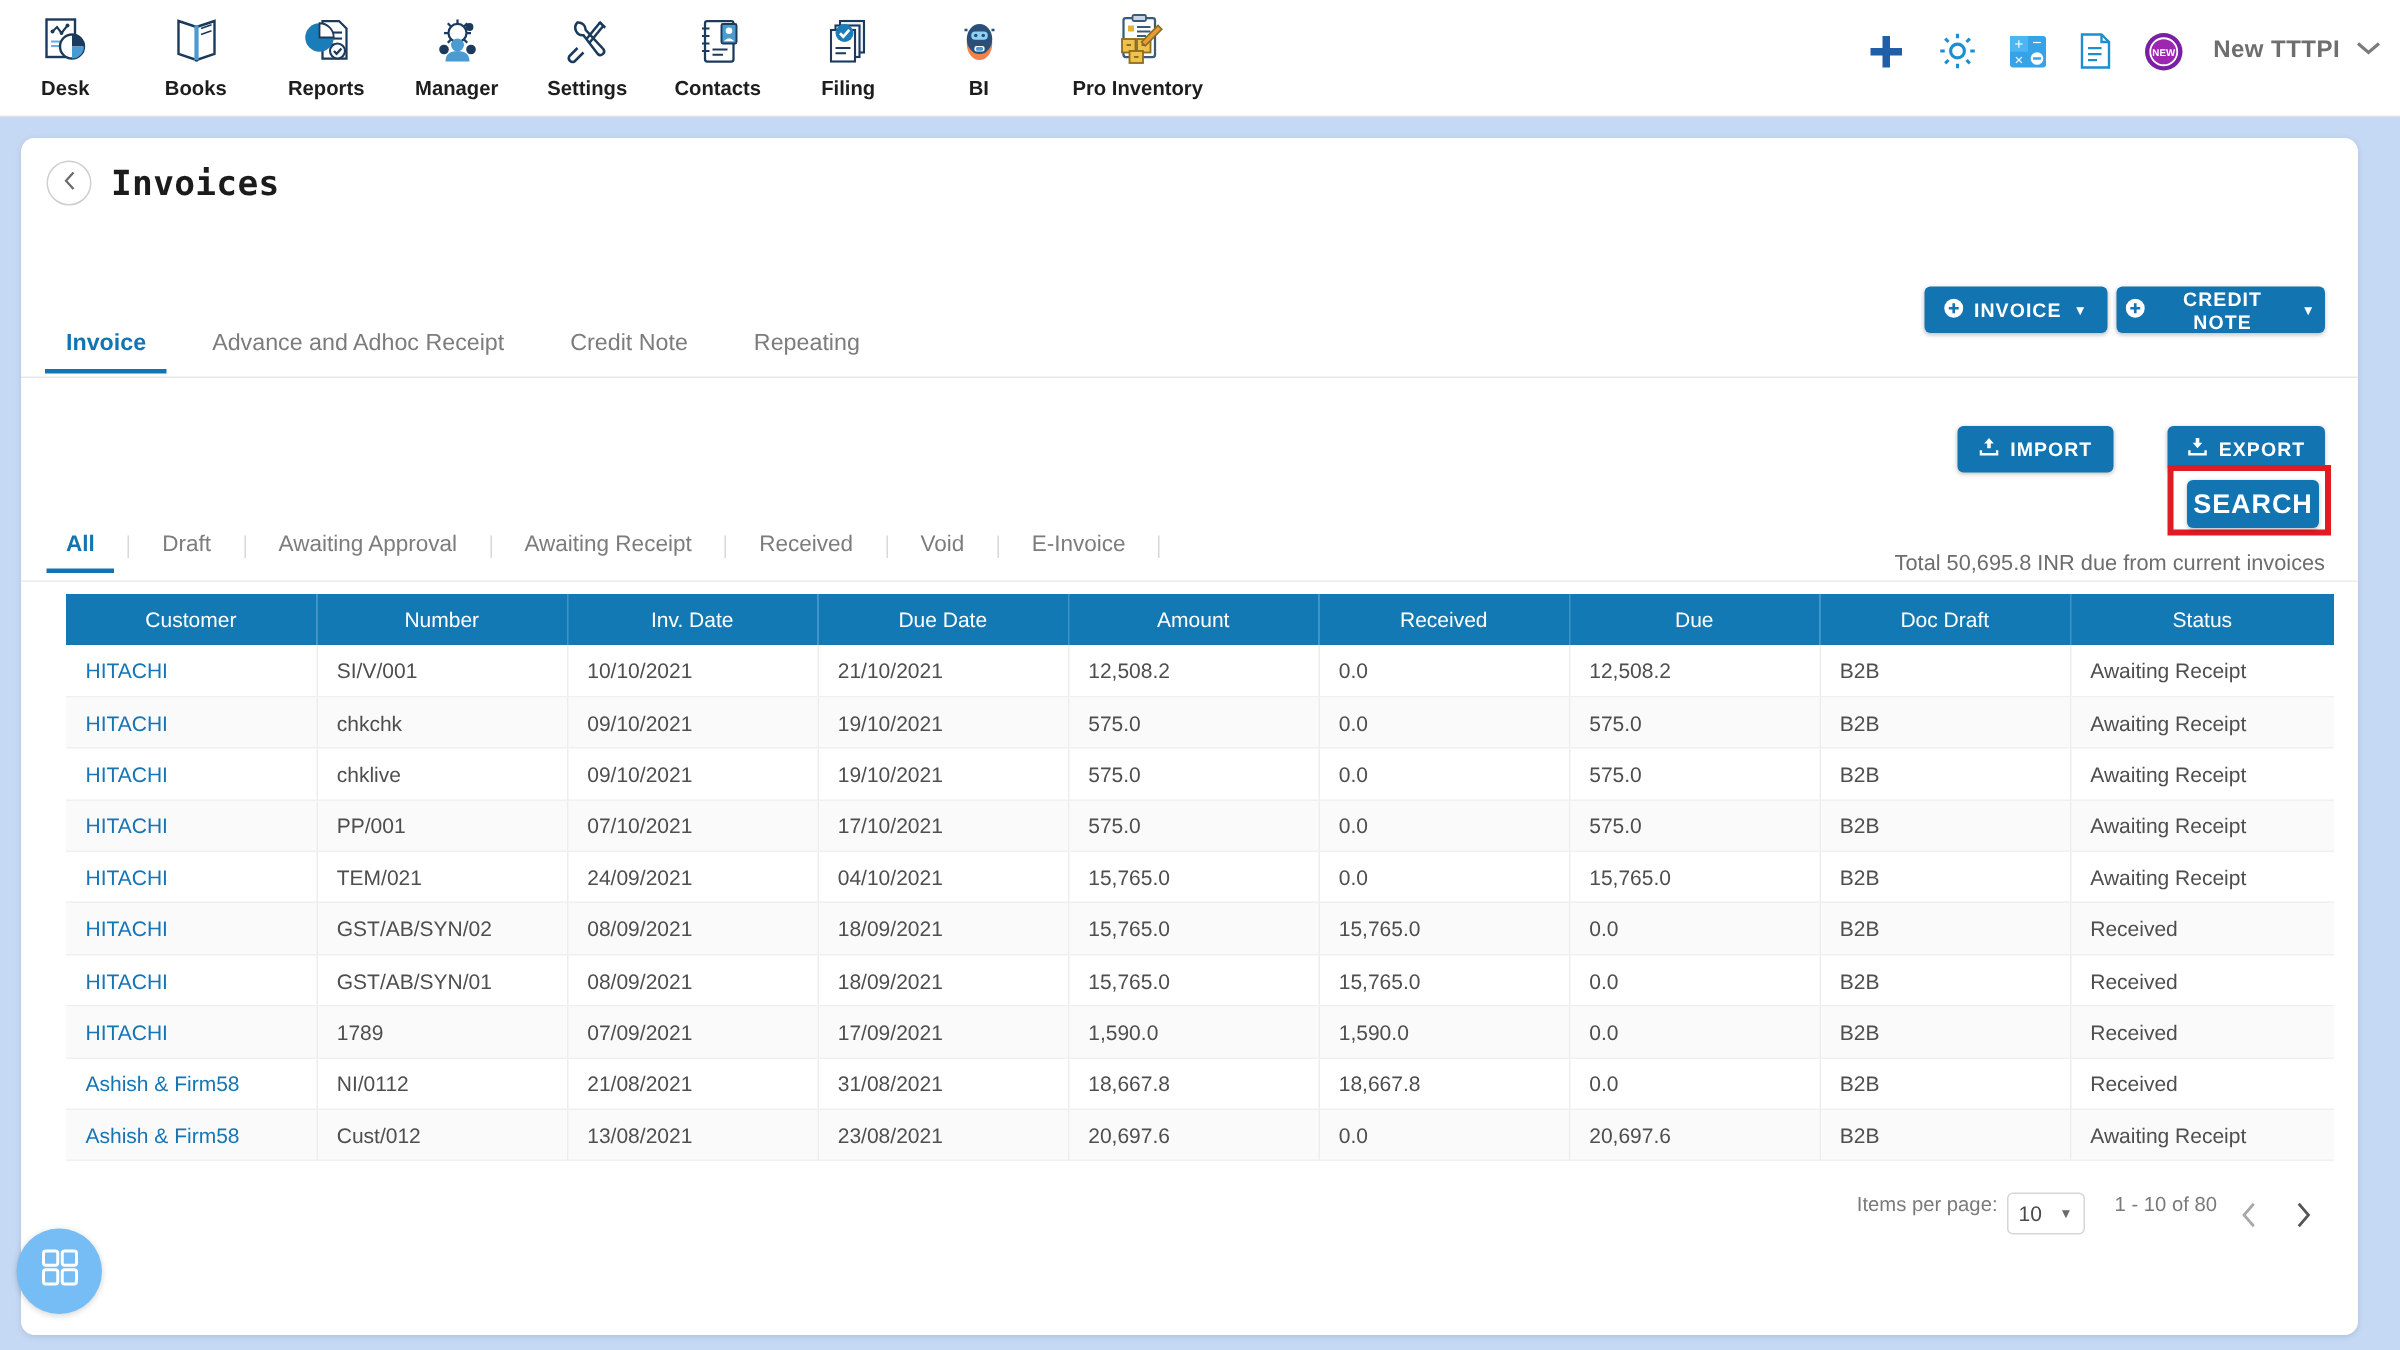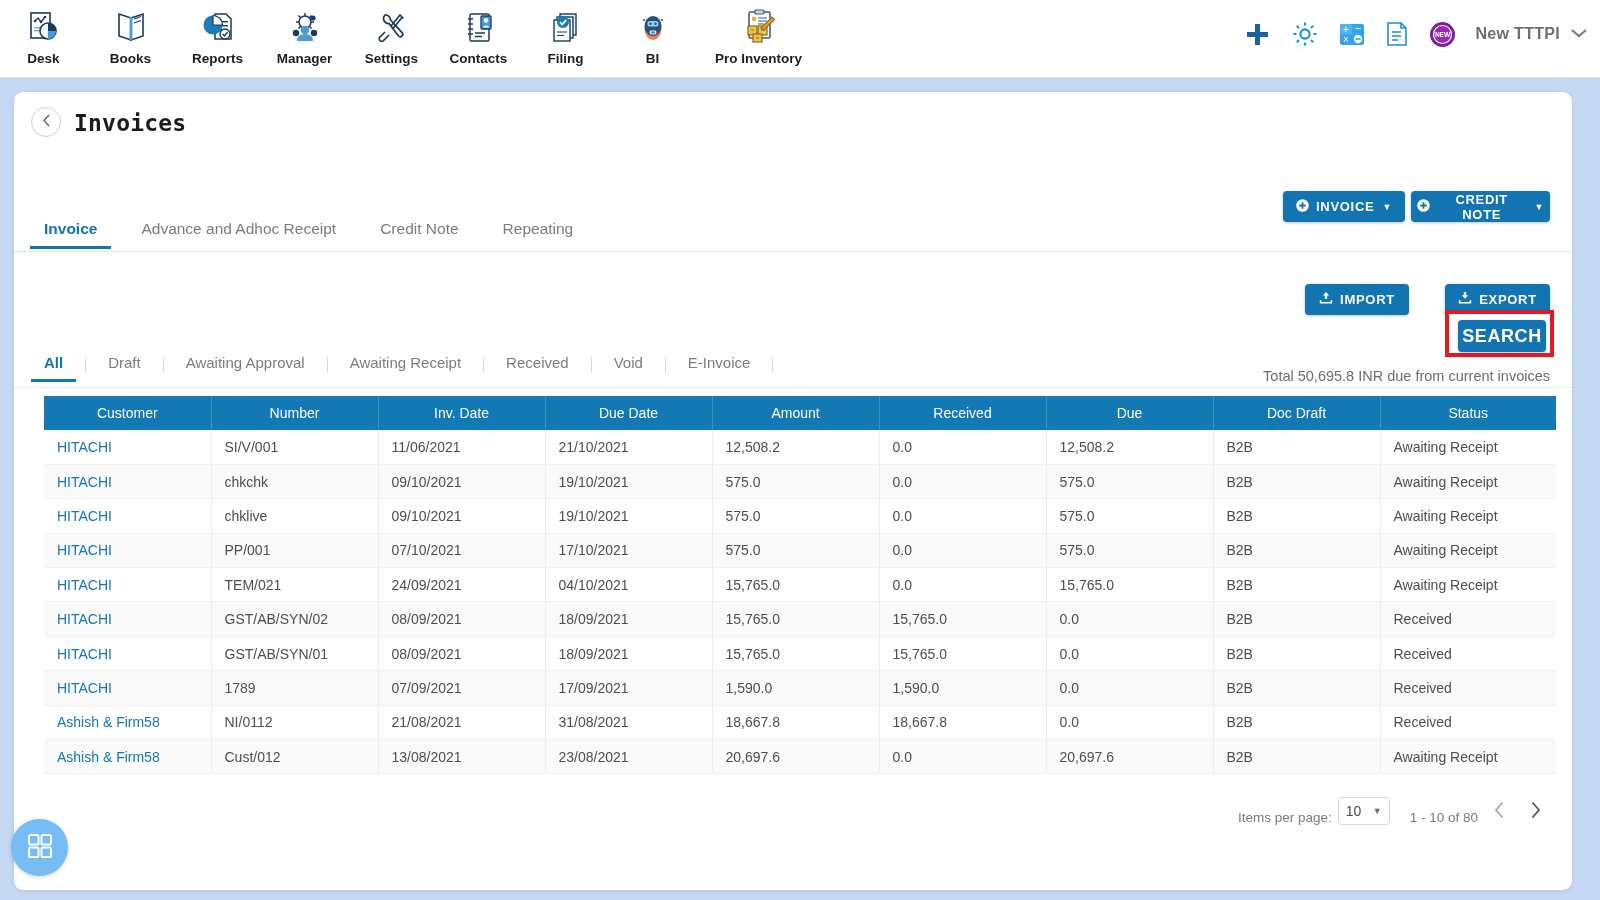"11/06/2021" td { text: 11/06/2021 -> 10/10/2021 }
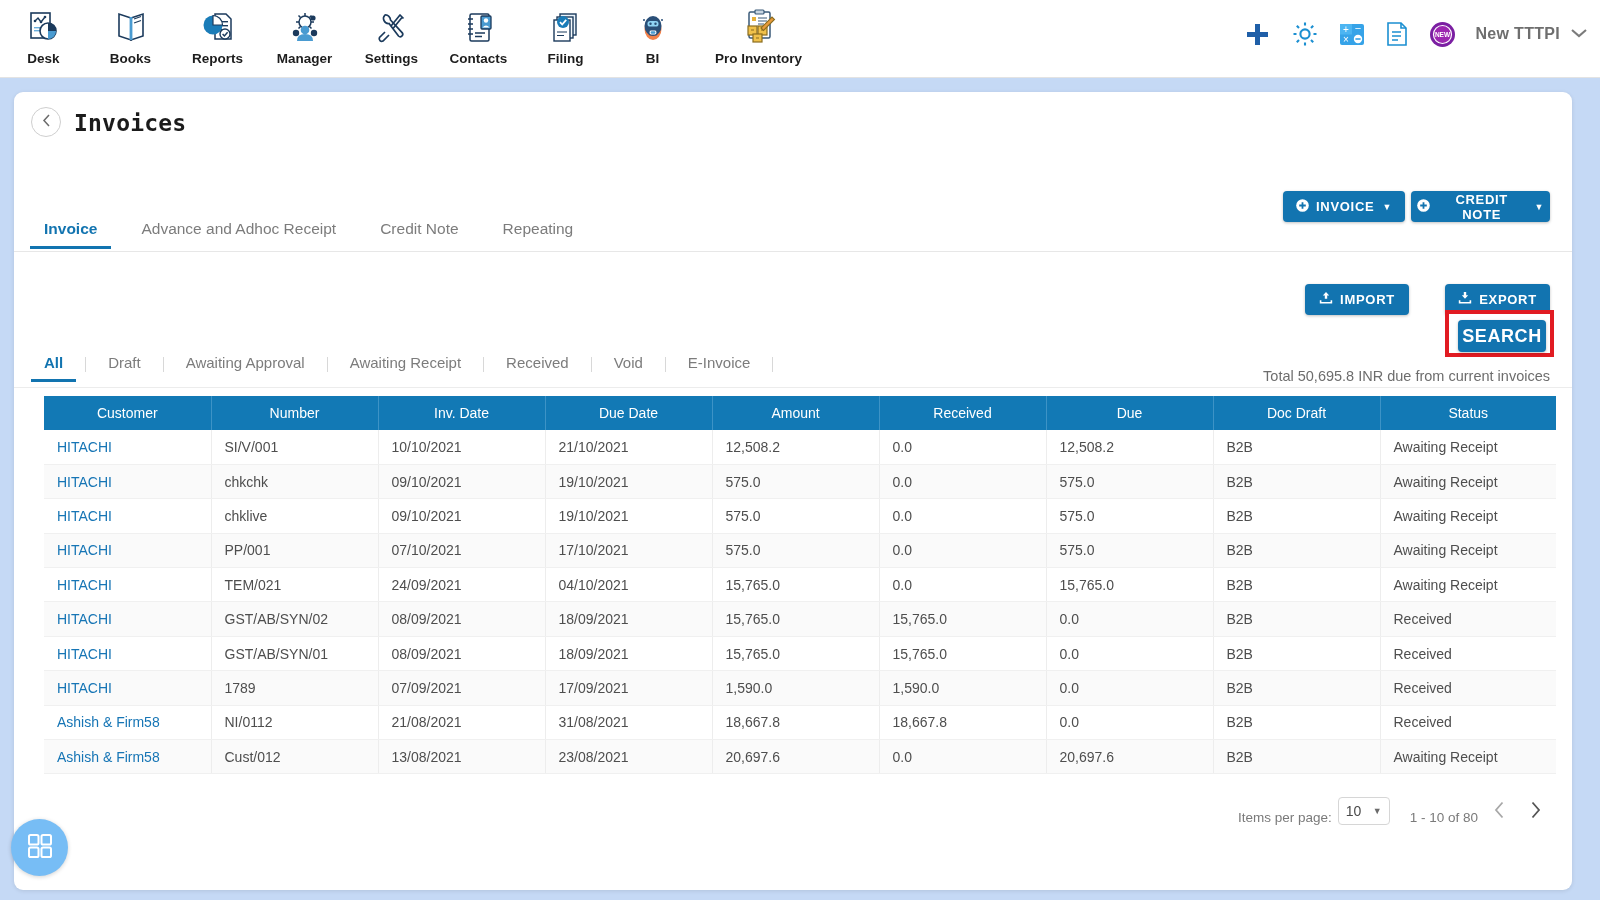"Items per page:" .pager { align-items: flex-end -> flex-start }
